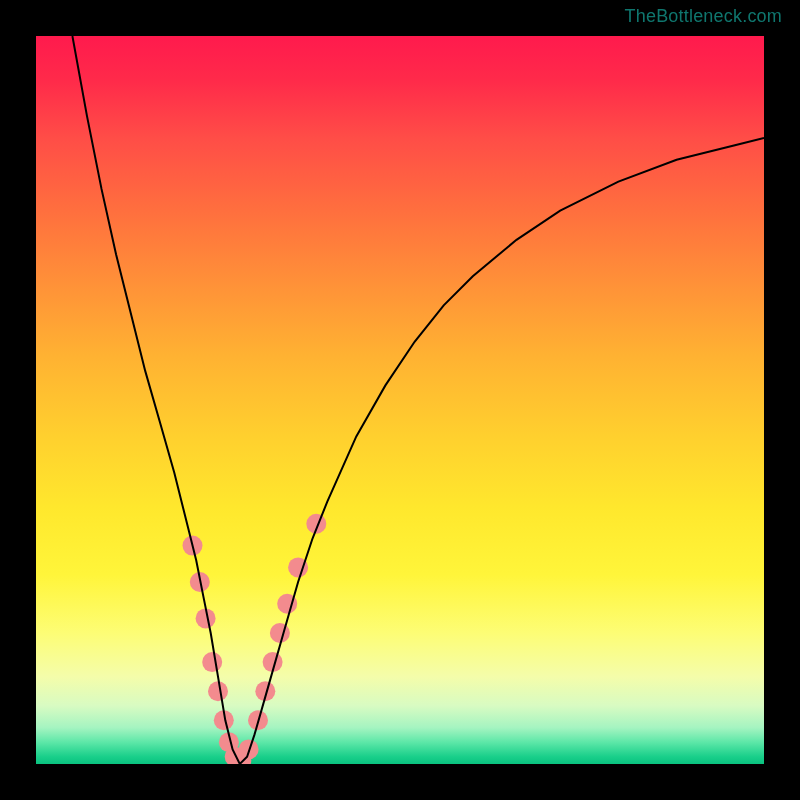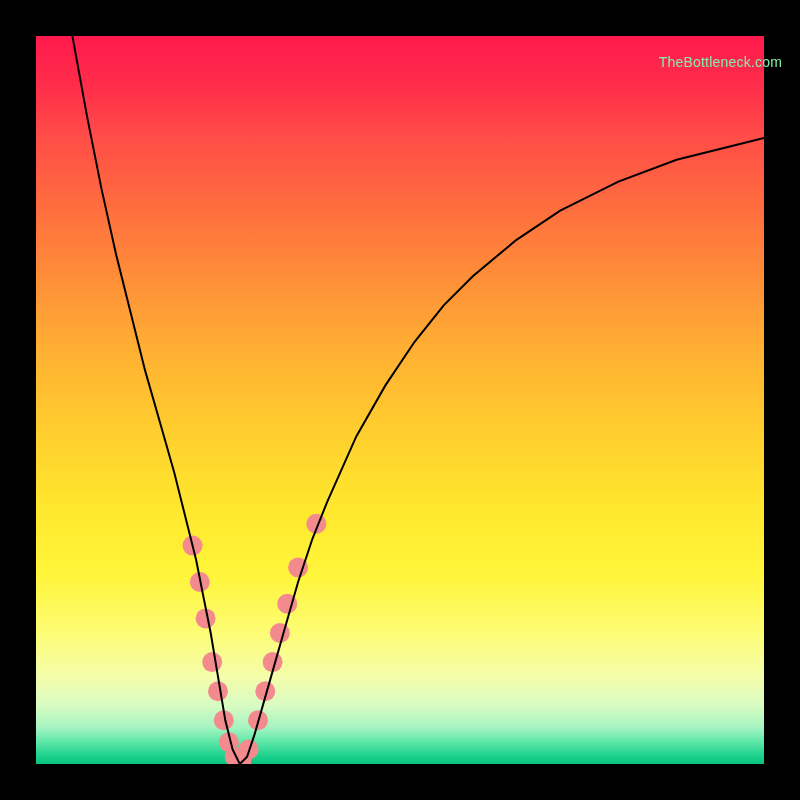"TheBottleneck.com" .attribution { color: #86efac -> #0f766e; font-size: 14px -> 18px; margin-top: 48px -> none }
